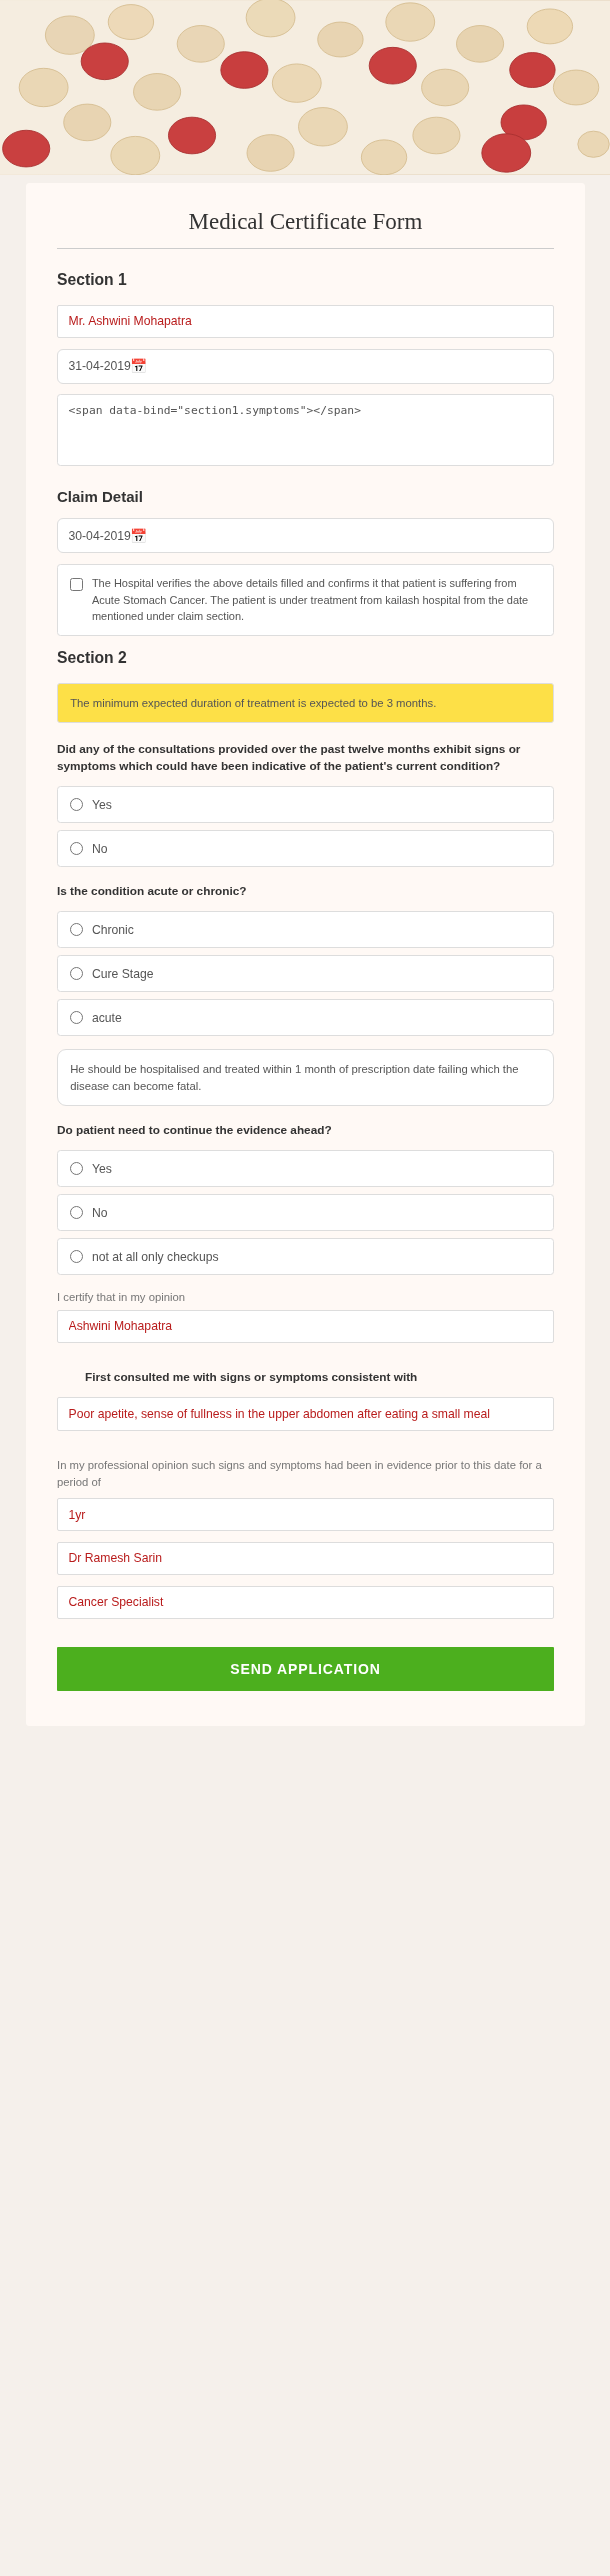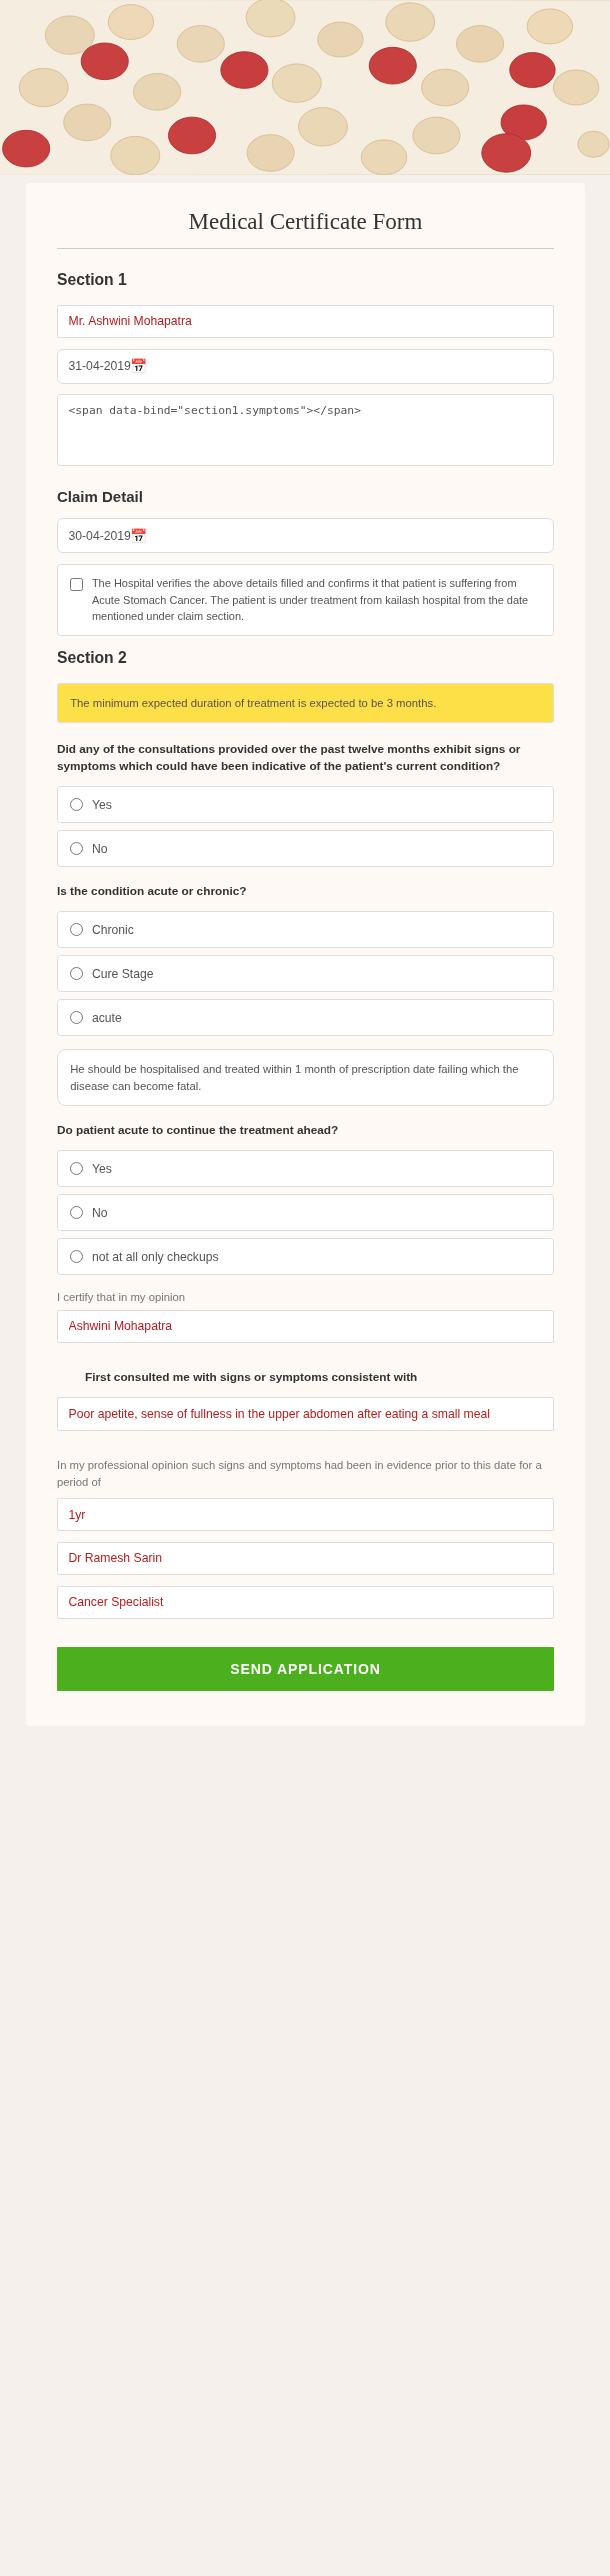"Do patient acute to continue" p.question-label { text: acute to continue the treatment -> need to continue the evidence }
